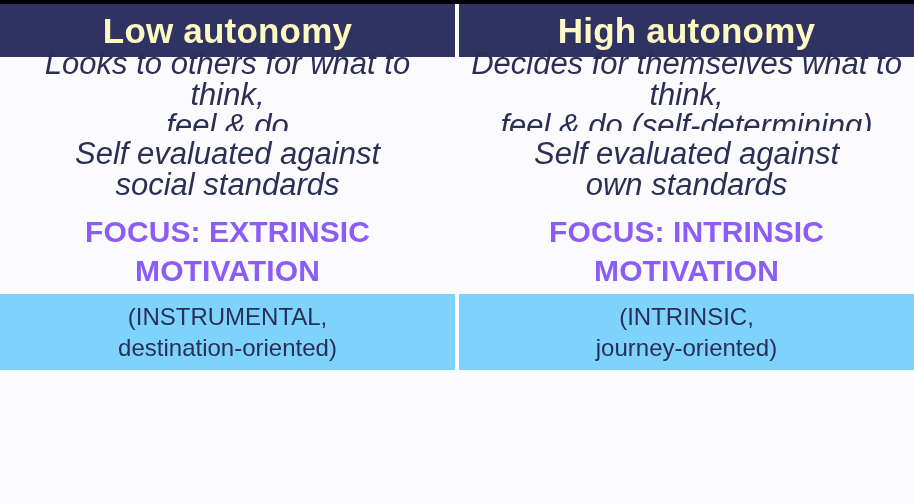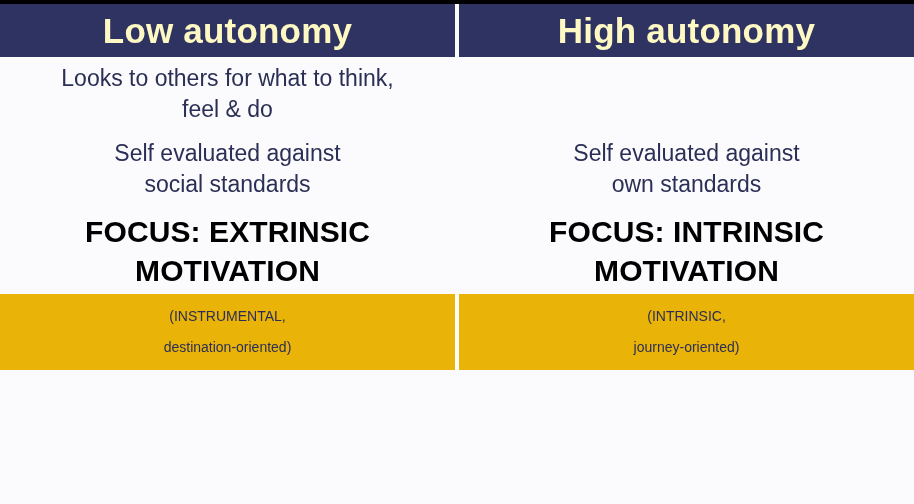"Looks to others for what" .row-plain .cell { font-size: 23px -> 31px; font-style: none -> italic }
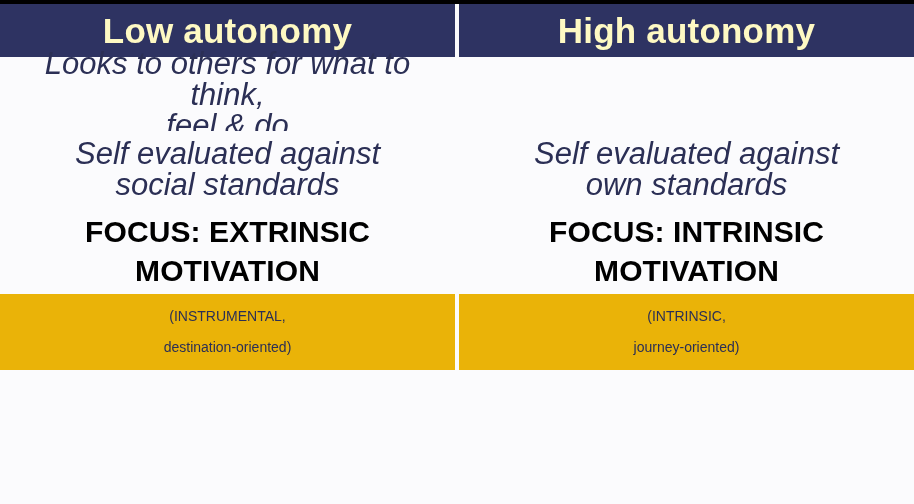"Decides for themselves what to" div.cell { html: none -> <div> <span>Decides for themselves what to think, feel &amp; do (self-determining)</span> </div> }
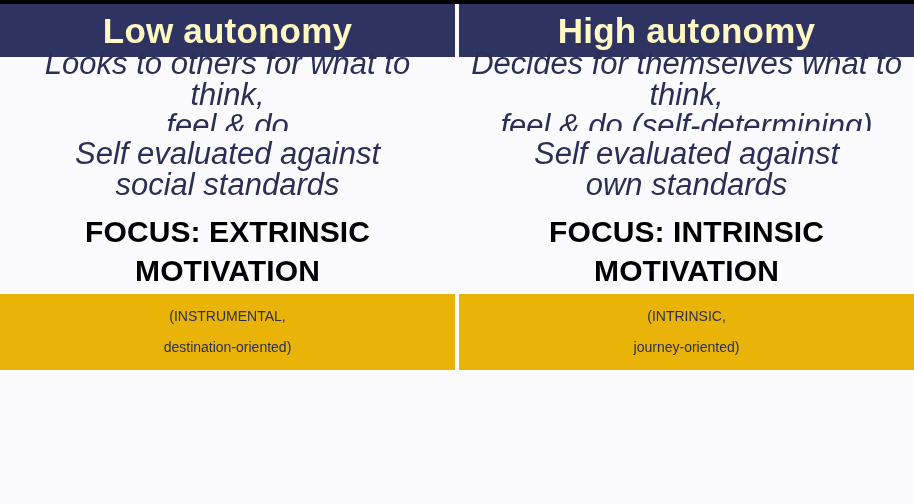"FOCUS: EXTRINSIC" .row-focus .cell { color: #000000 -> #8b5cf6 }
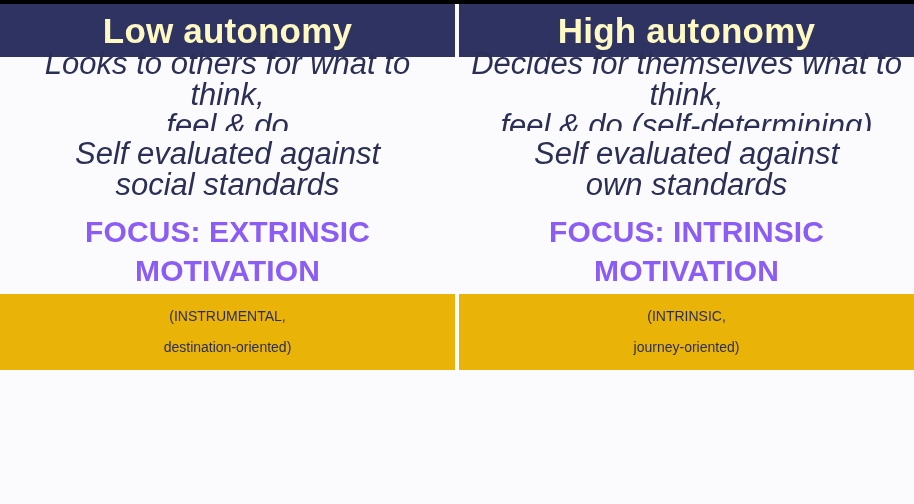"(INSTRUMENTAL," .row-paren .cell { background: #eab308 -> #7dd3fc; font-size: 14px -> 24px }
